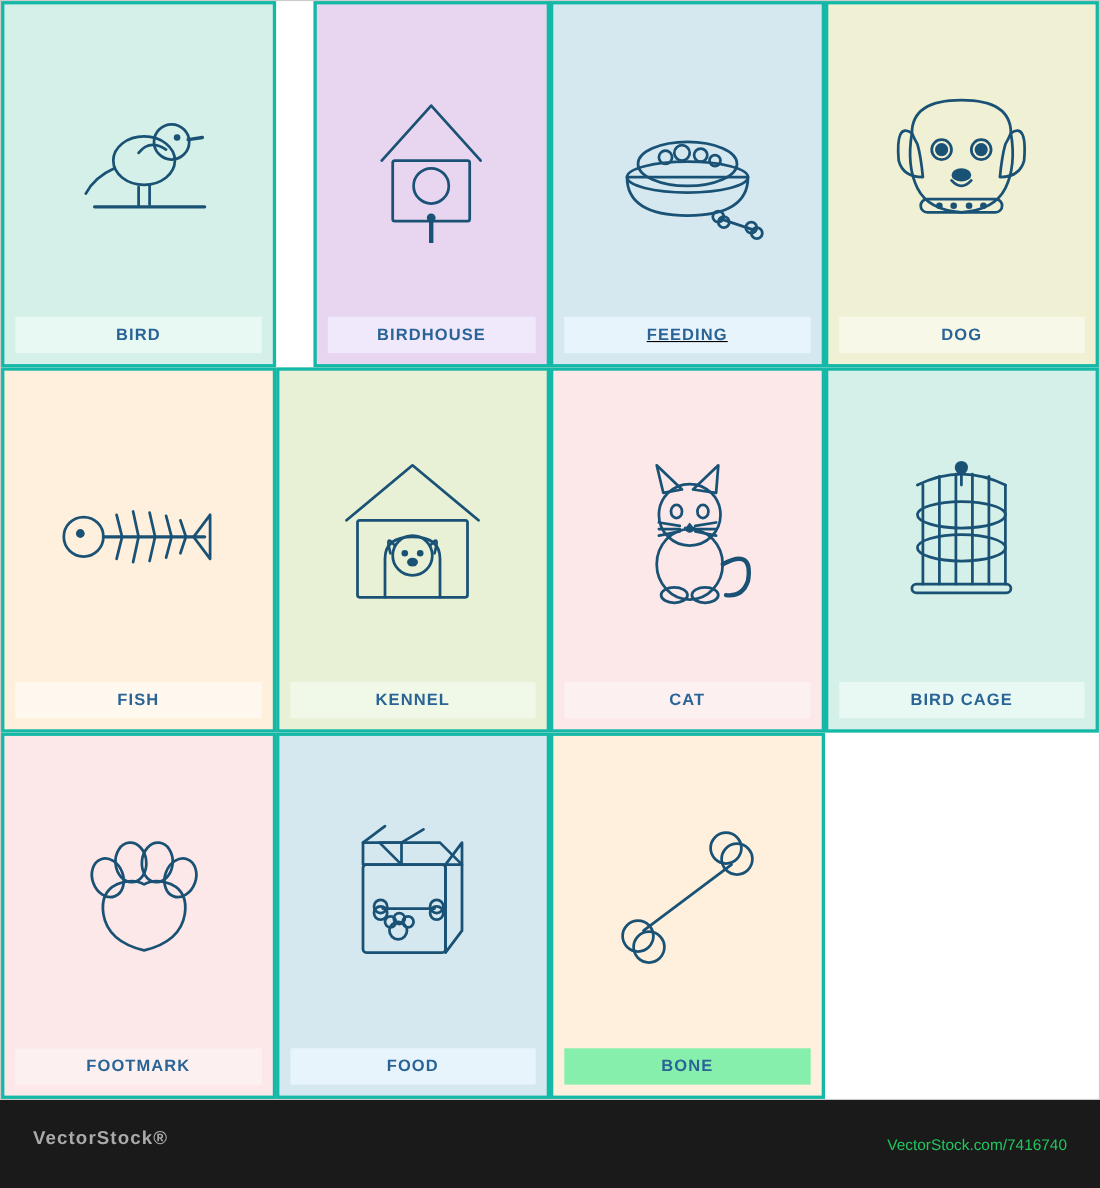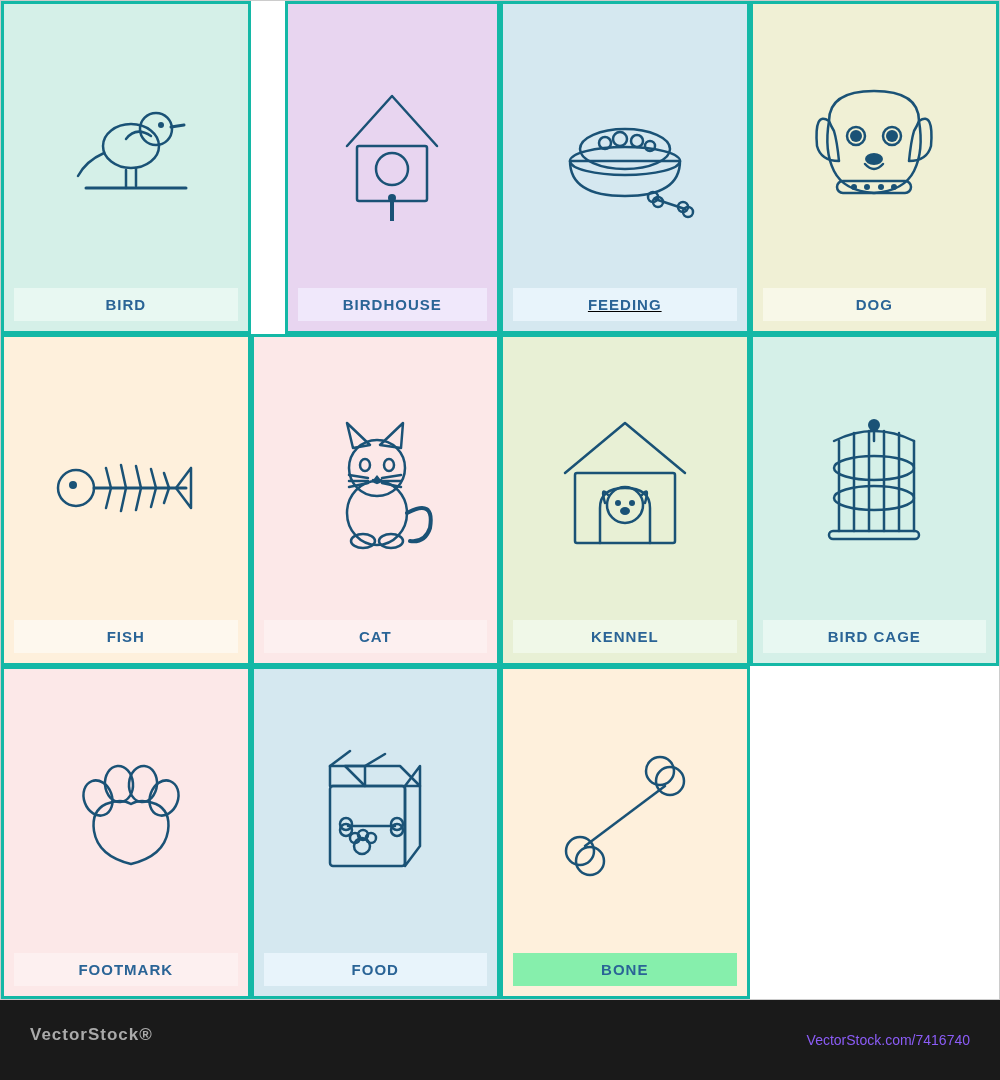"CAT" div.cell { order: before "KENNEL" -> after "KENNEL" }
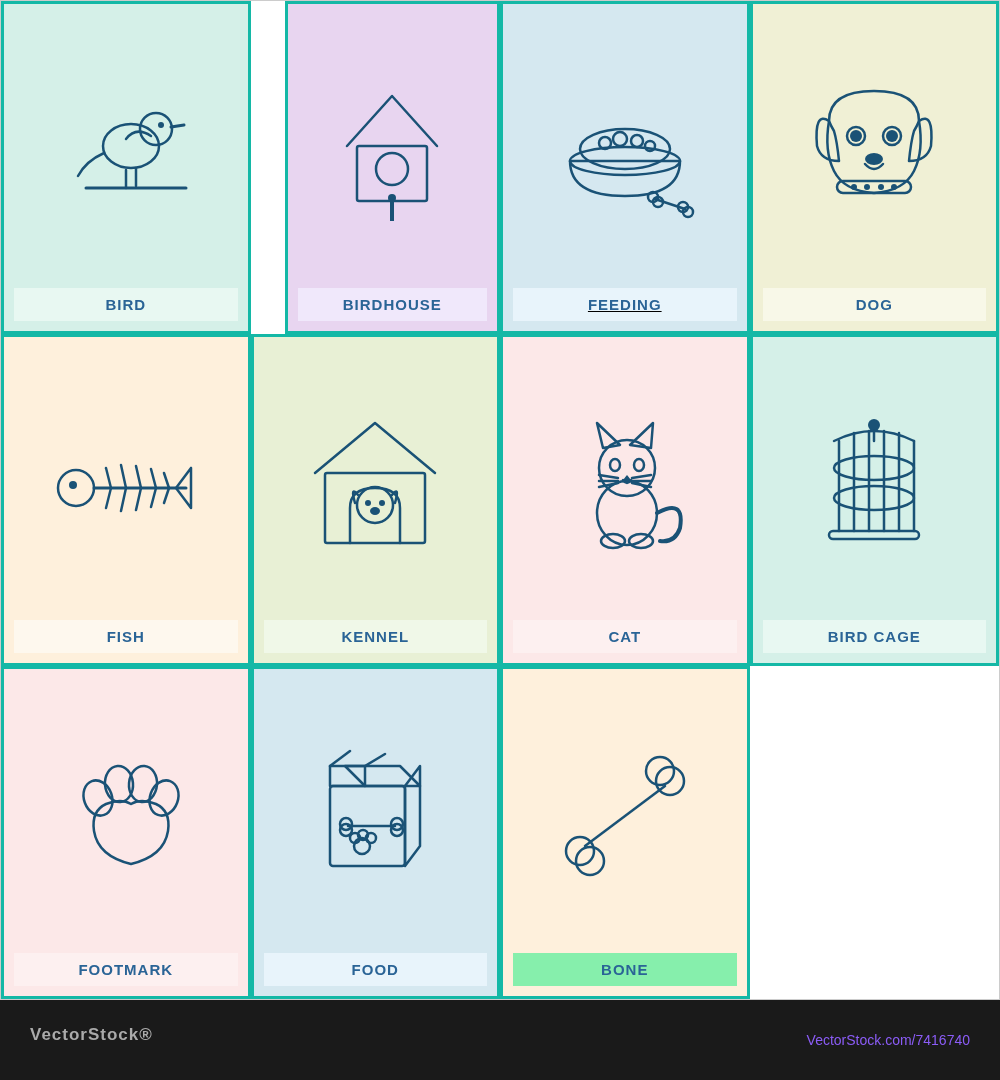"VectorStock.com/7416740" .footer-right { color: #8b5cf6 -> #22c55e }
